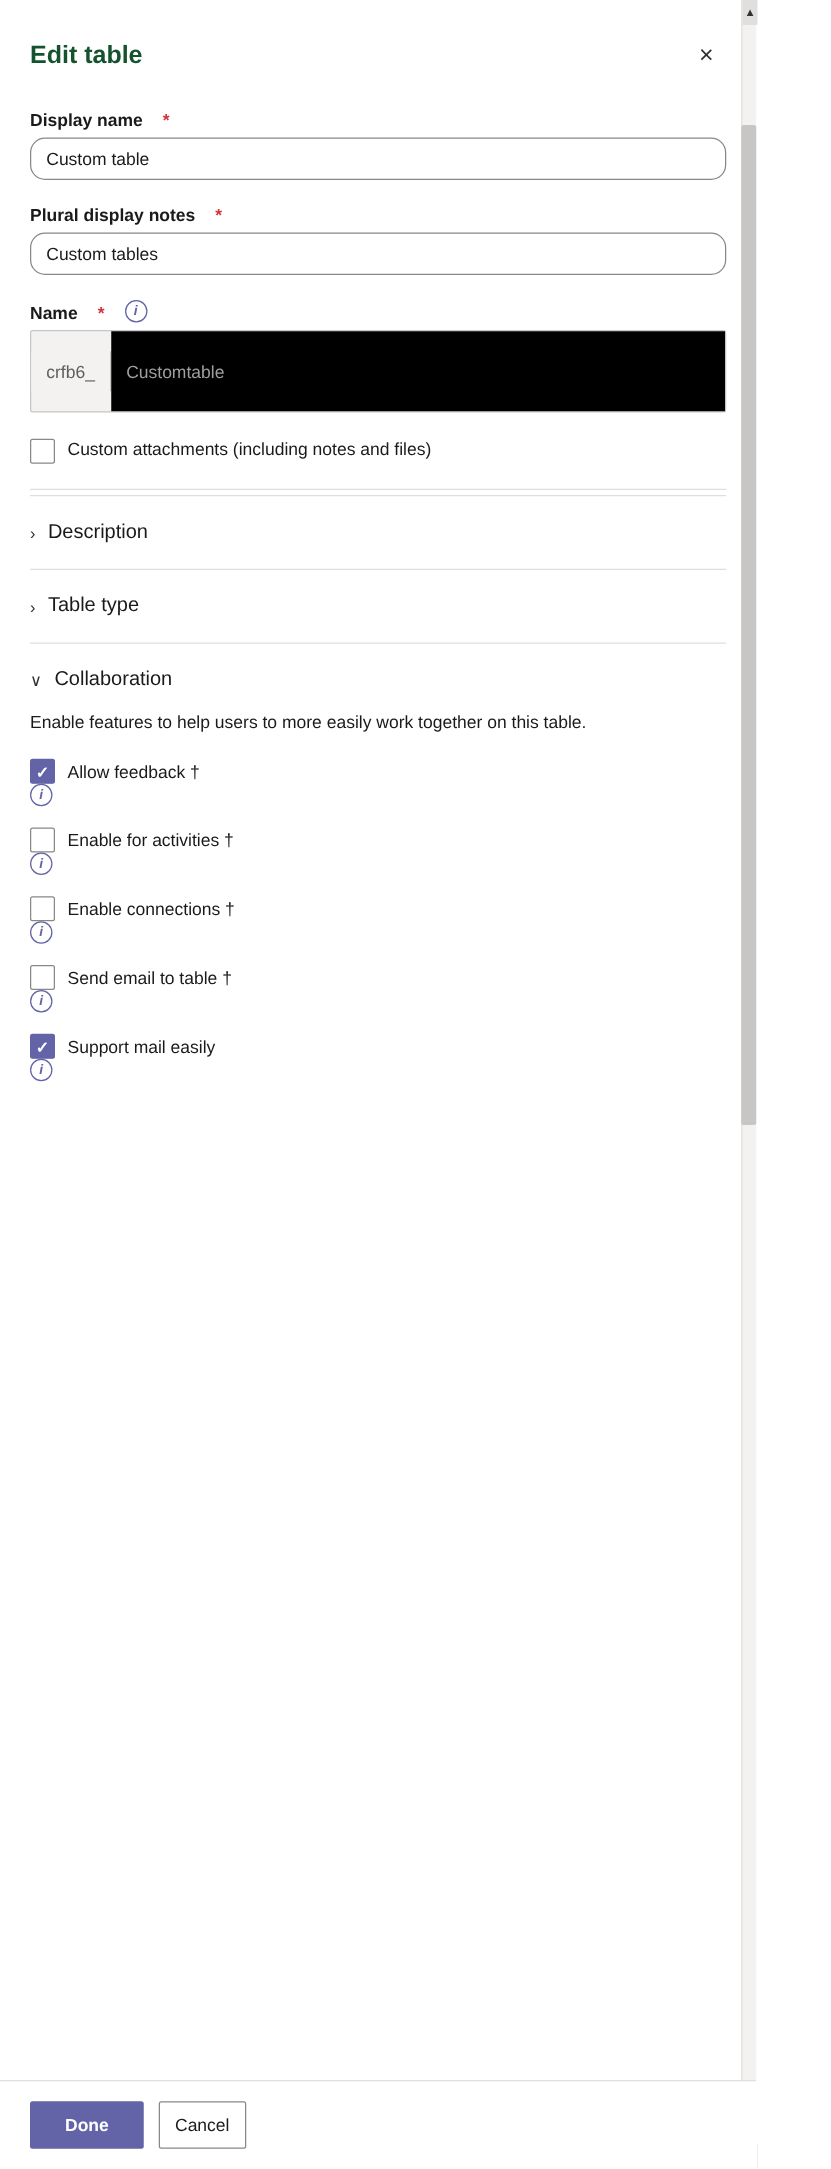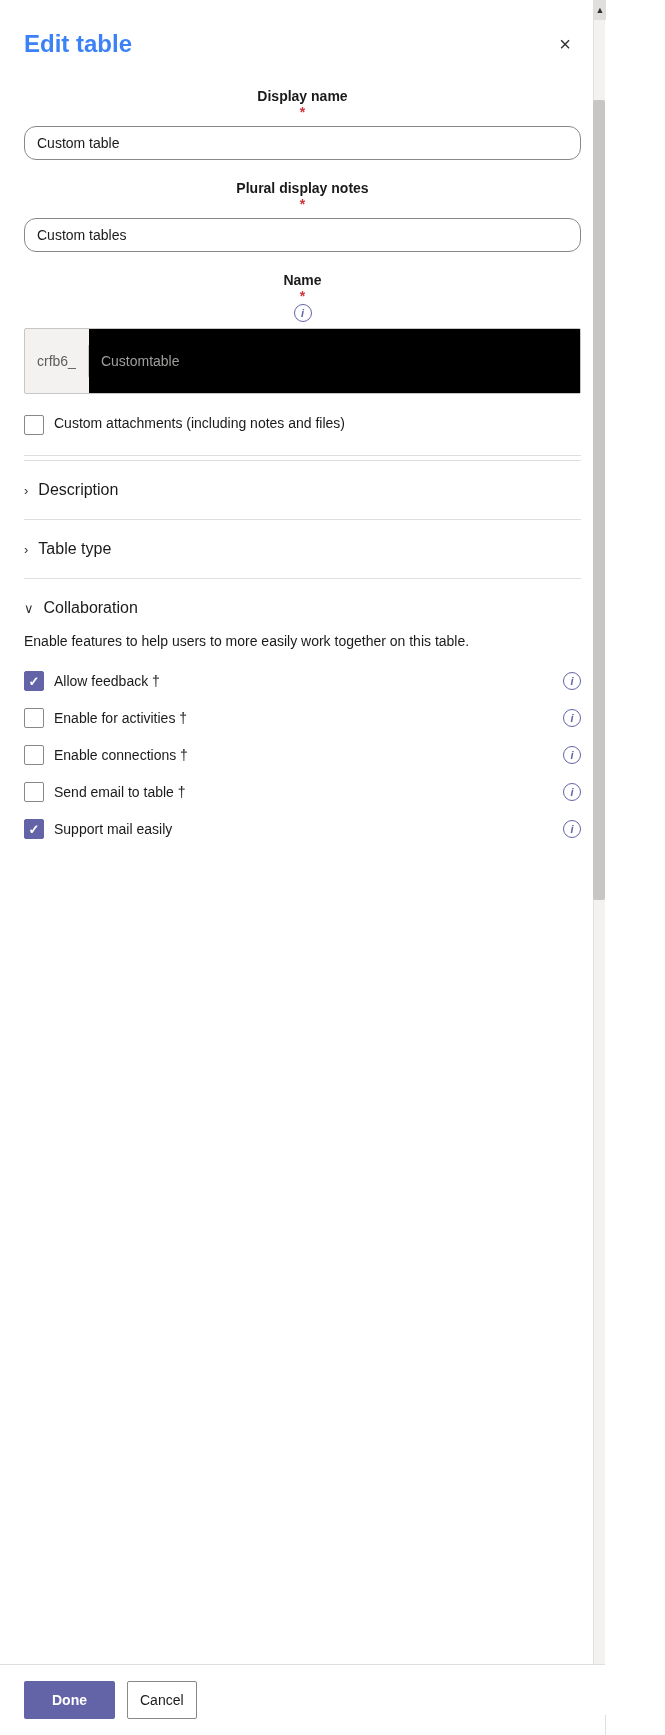"Edit table" .panel-title { color: #3b82f6 -> #14532d; font-size: 24px -> 20px }
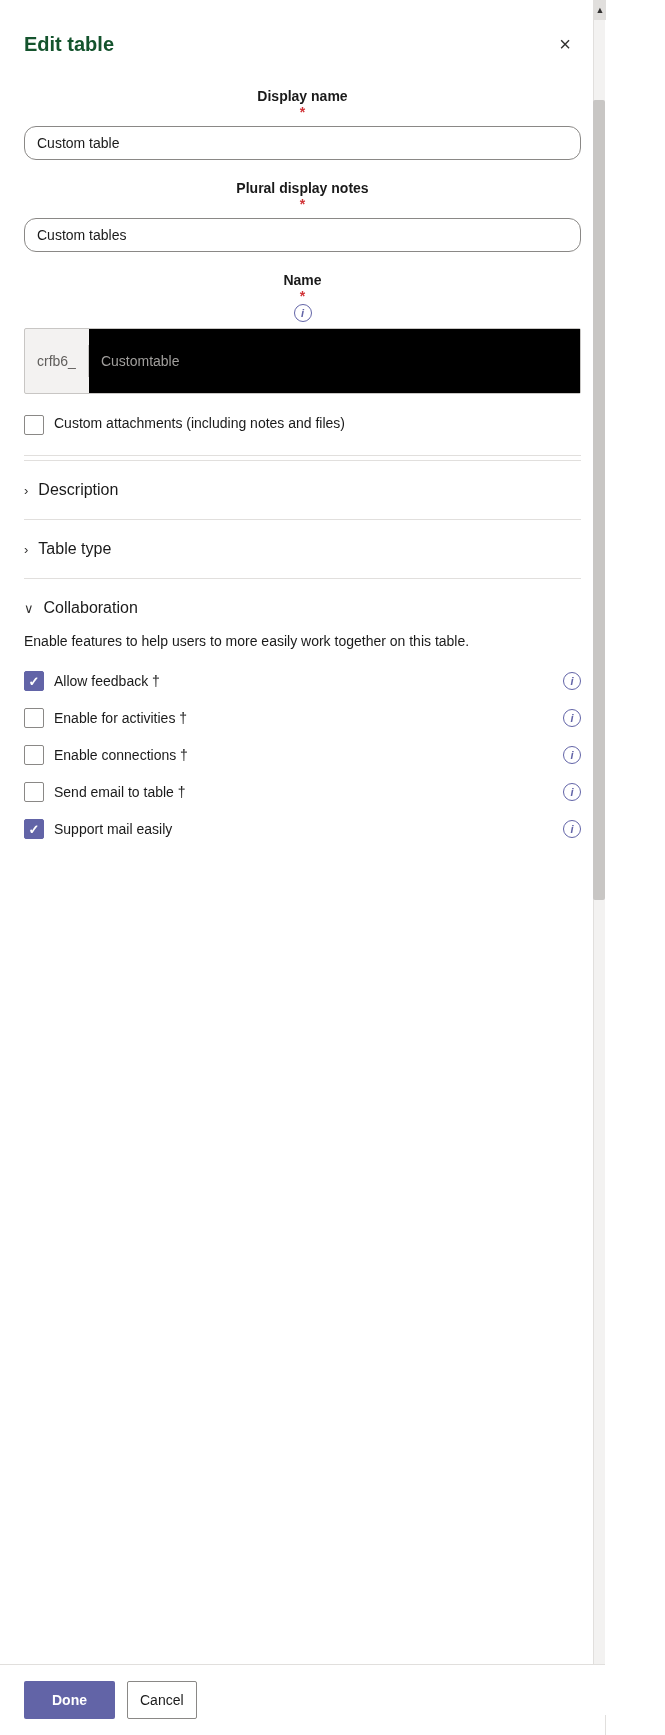"Display name" .field-label { align-items: center -> flex-end; flex-direction: column -> none; gap: 0 -> 16px }
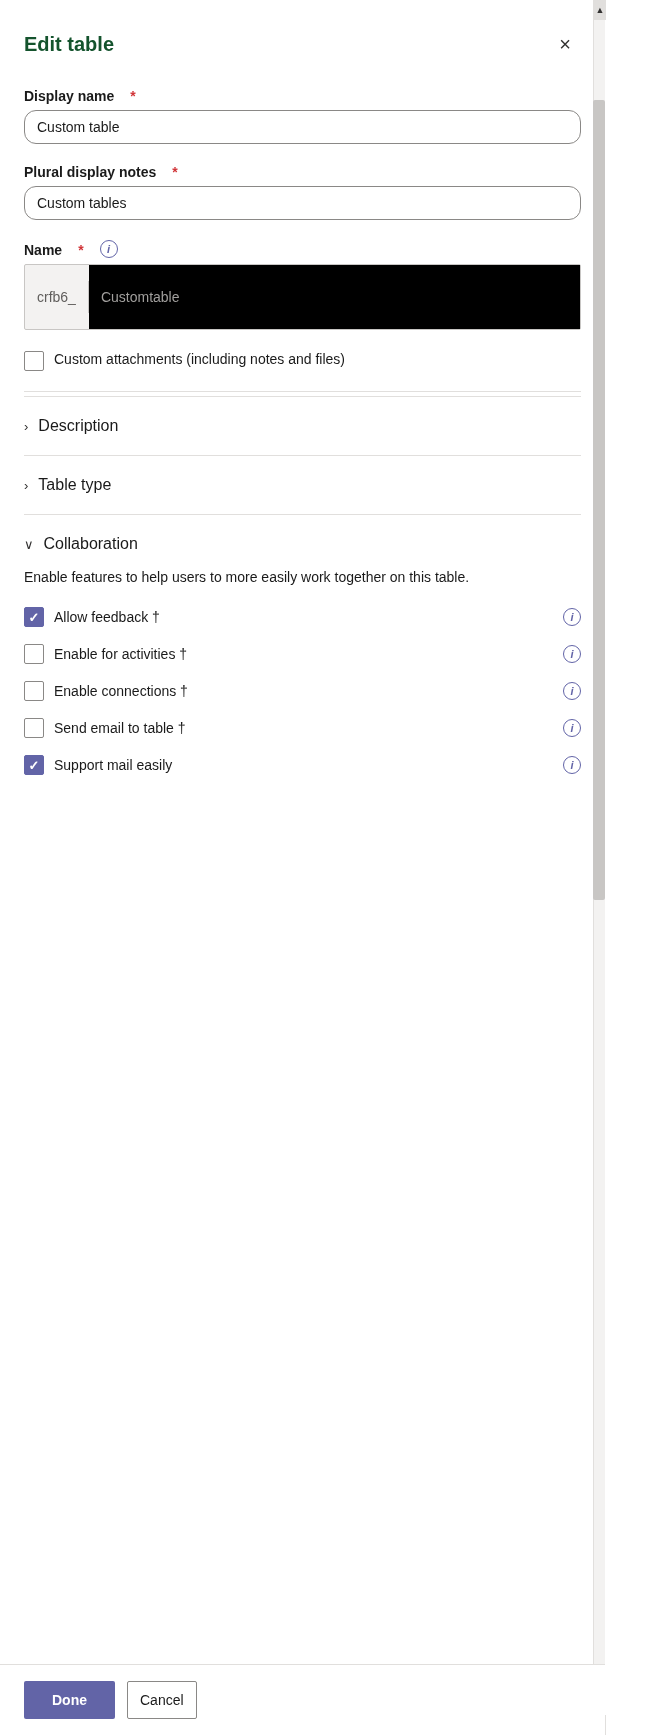"Allow feedback †" .collab-item { align-items: center -> flex-start; flex-direction: none -> column }
